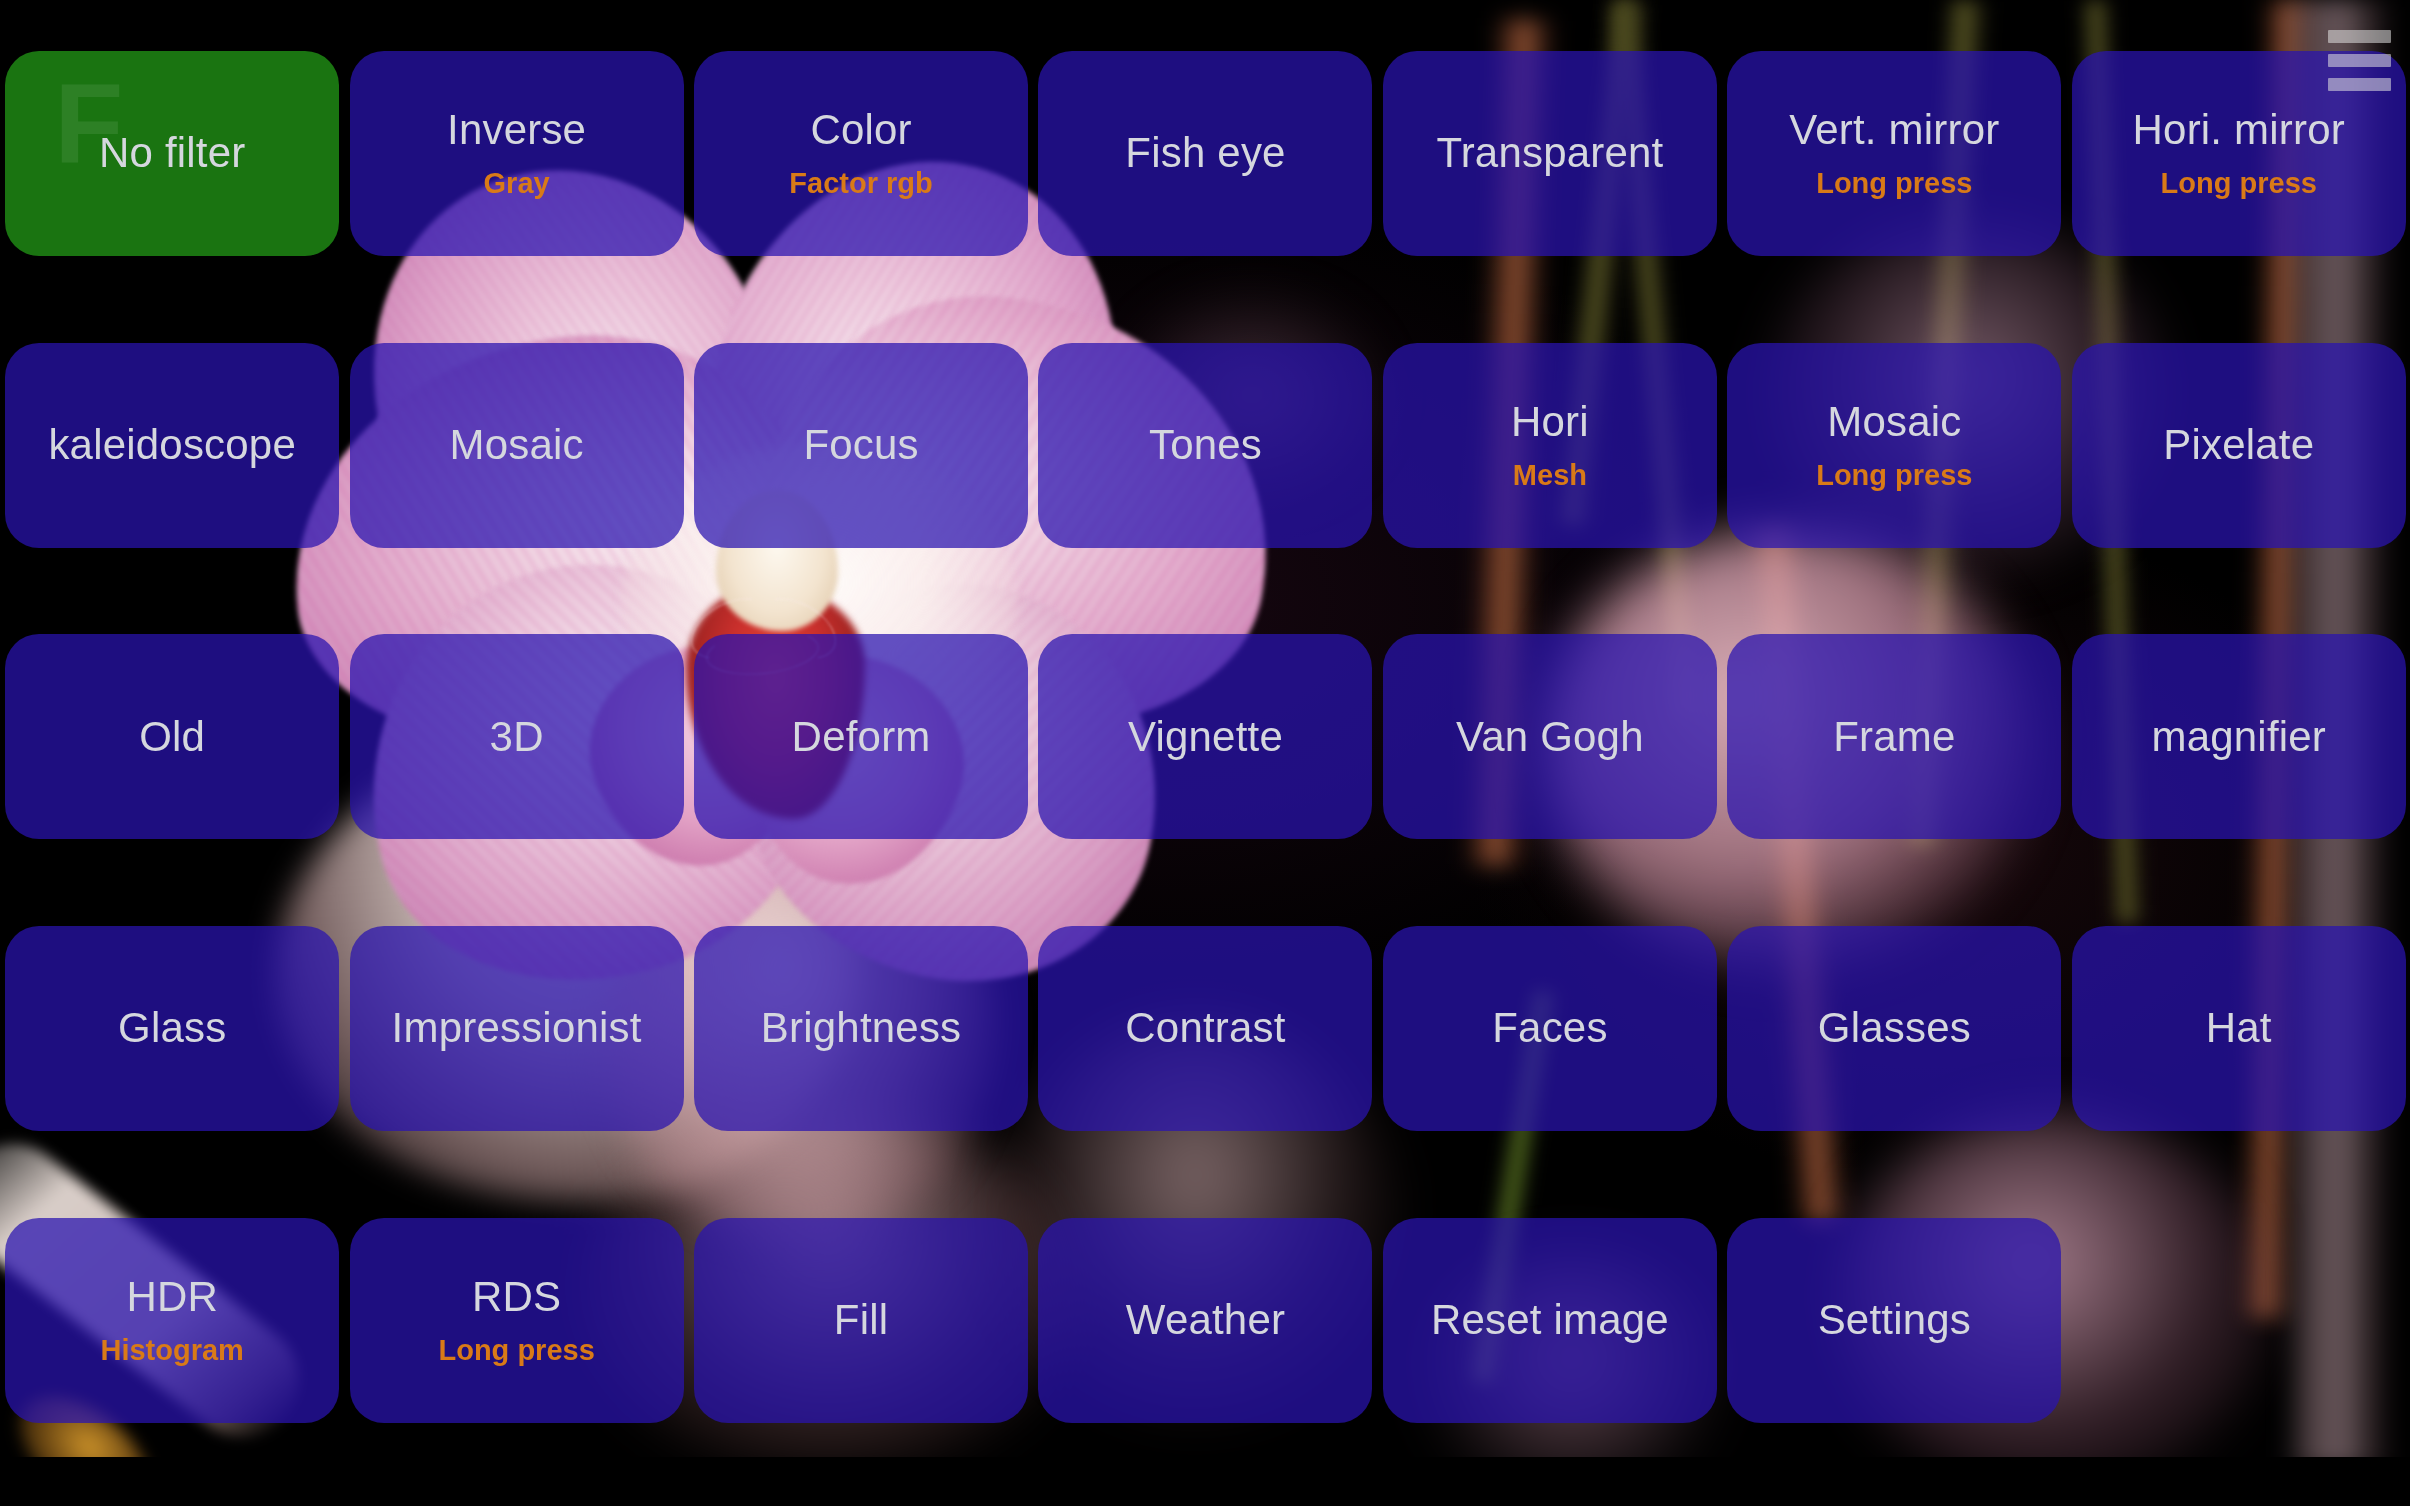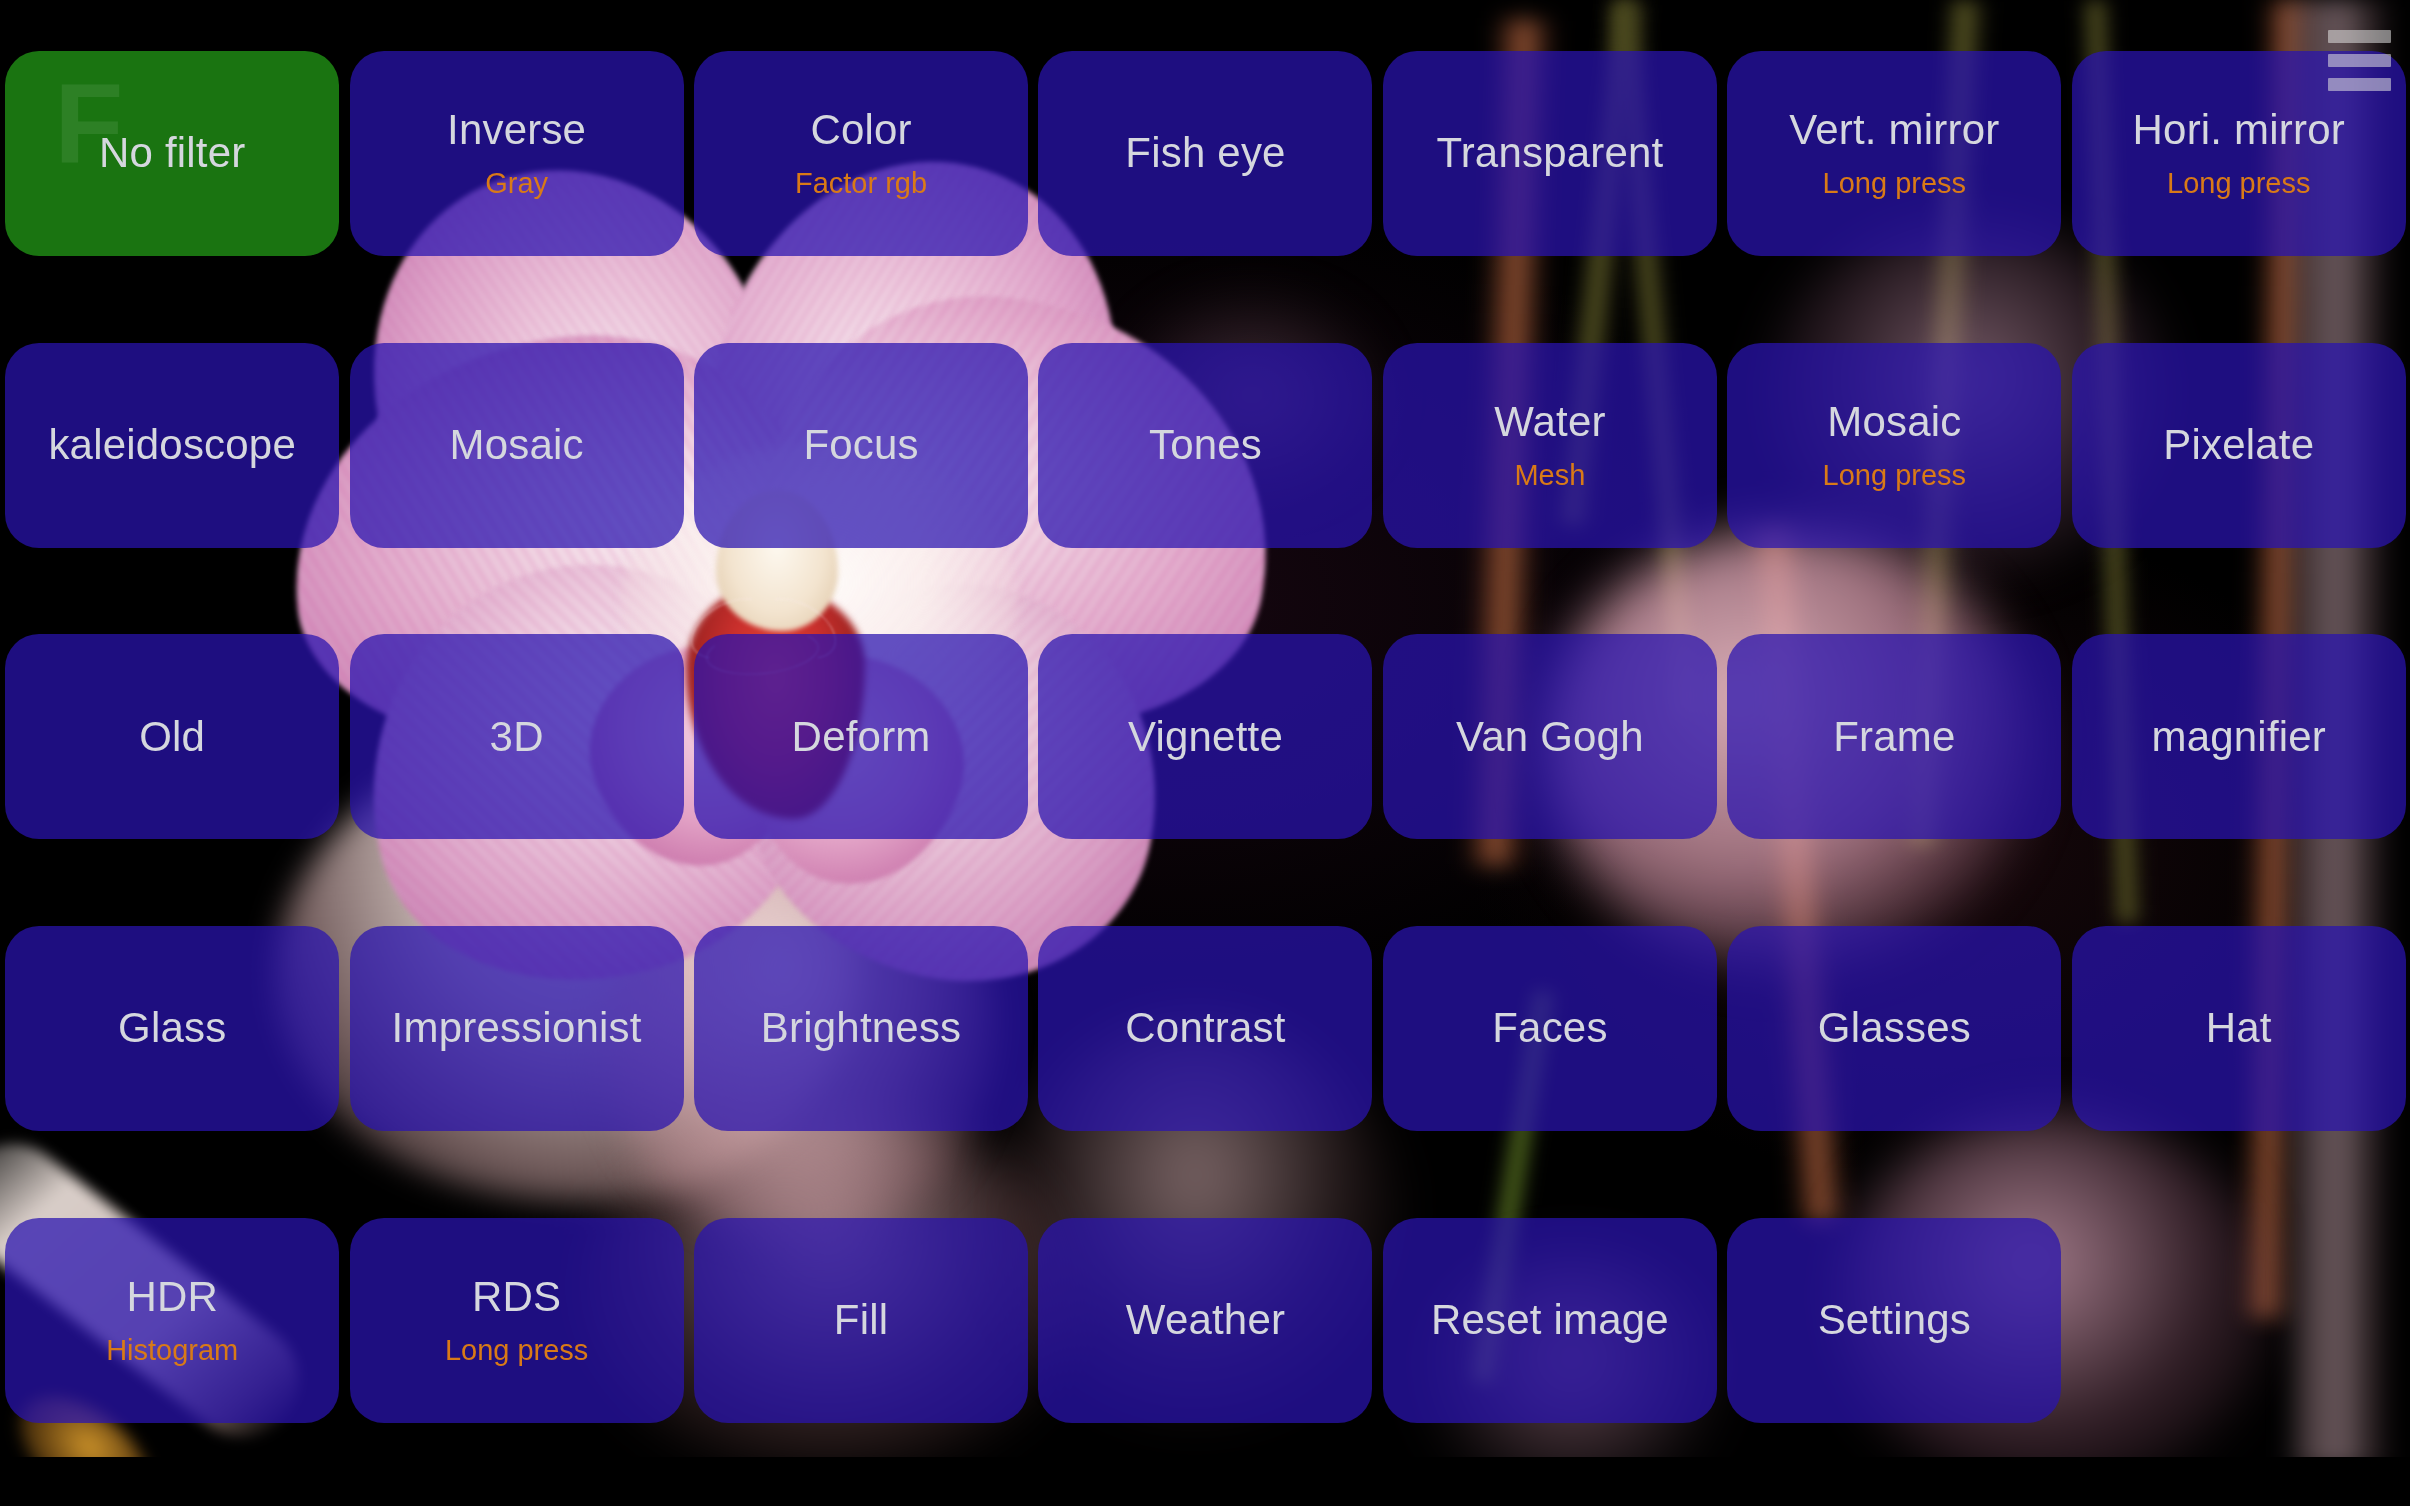"Gray" .fbtn .sub { font-weight: 400 -> 700 }
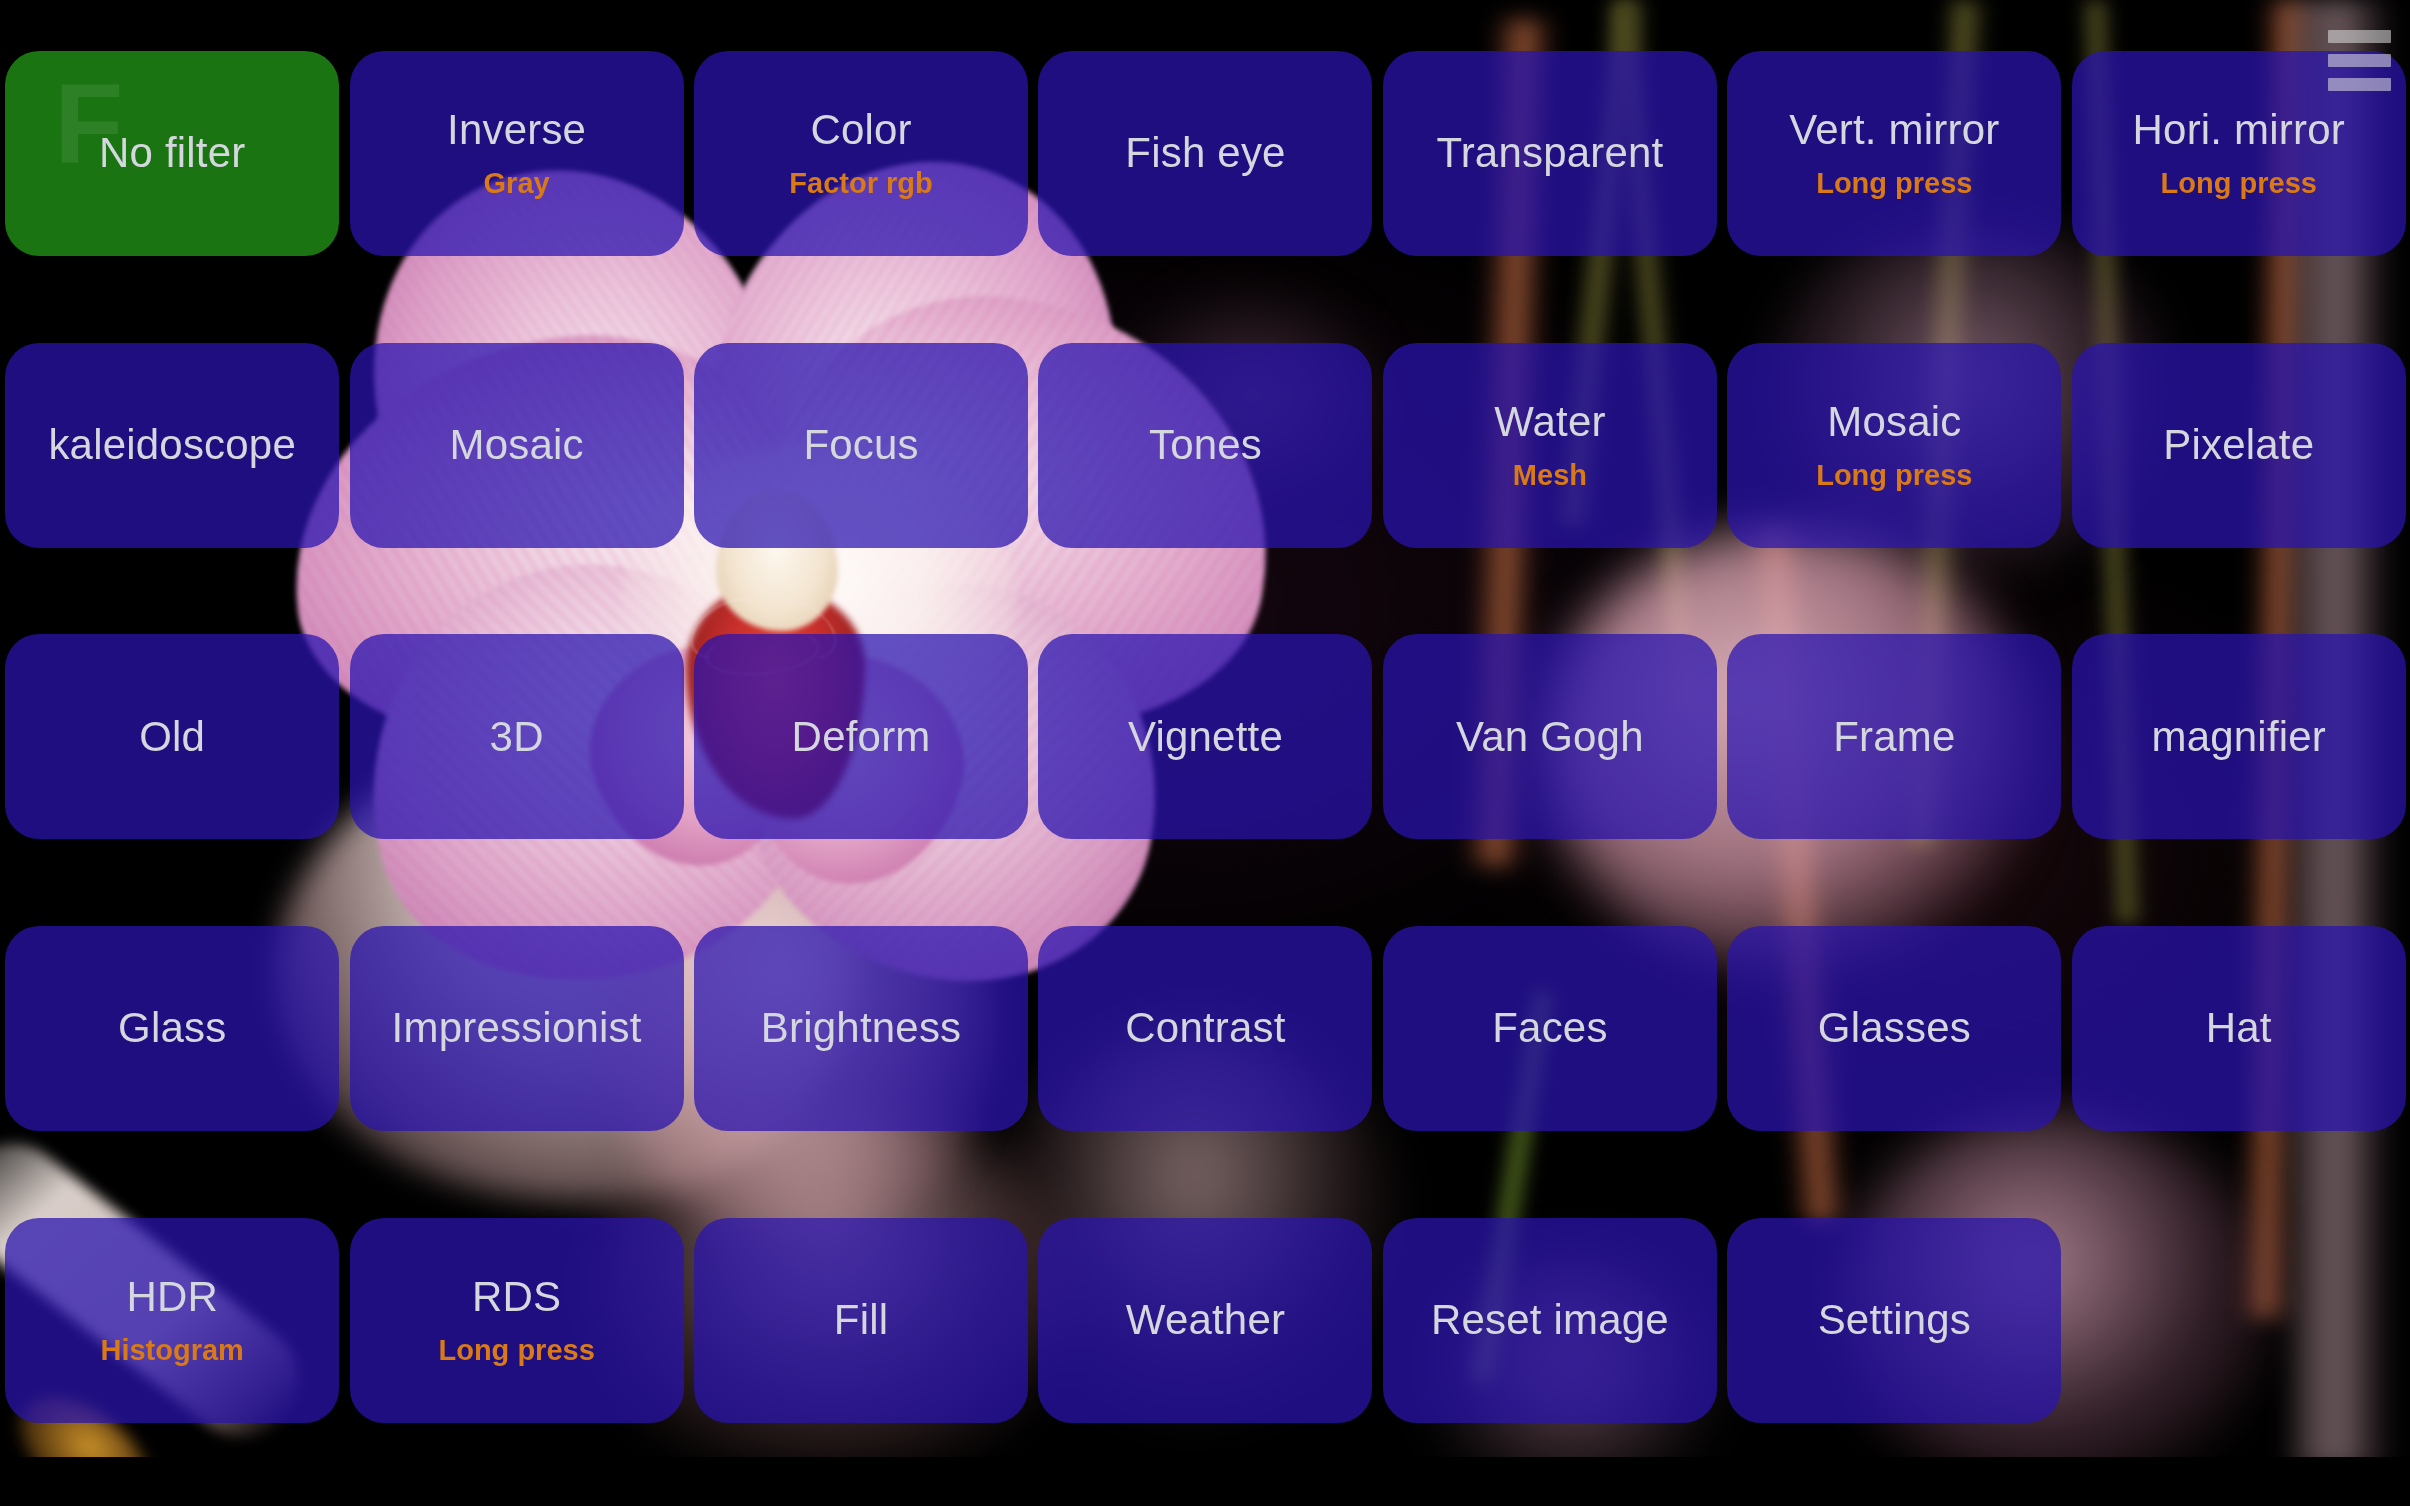"Water" span.lbl { text: Water -> Hori }
